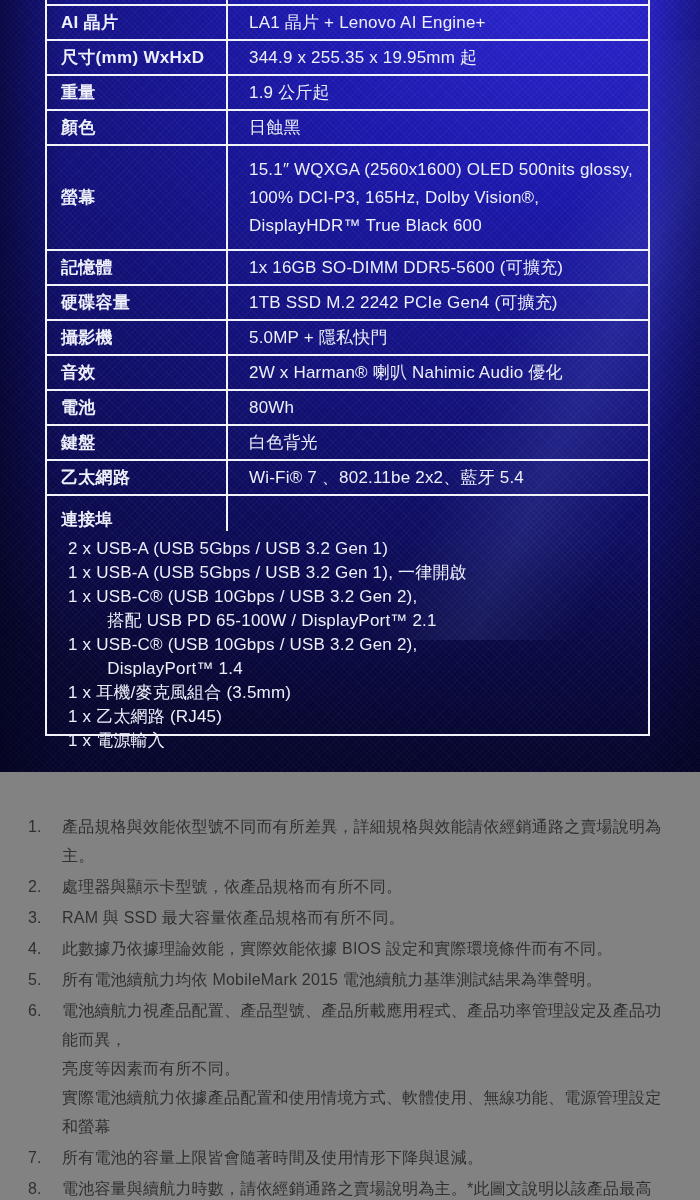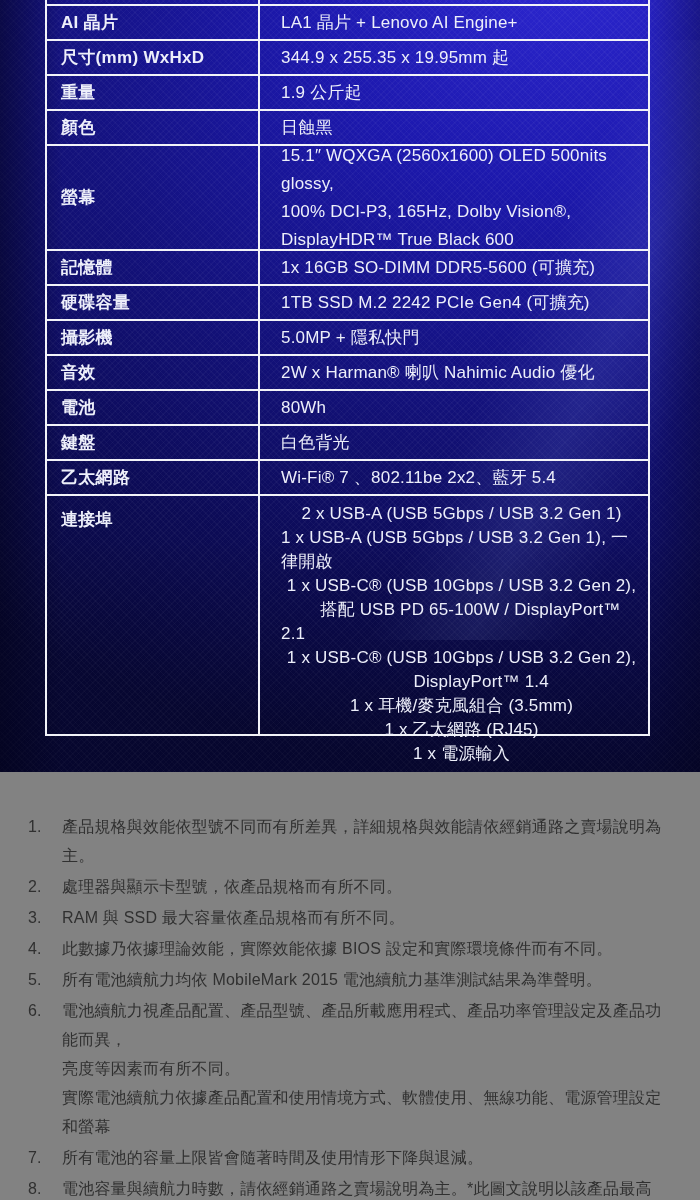"AI 晶片" .cell-label { width: 213px -> 181px }
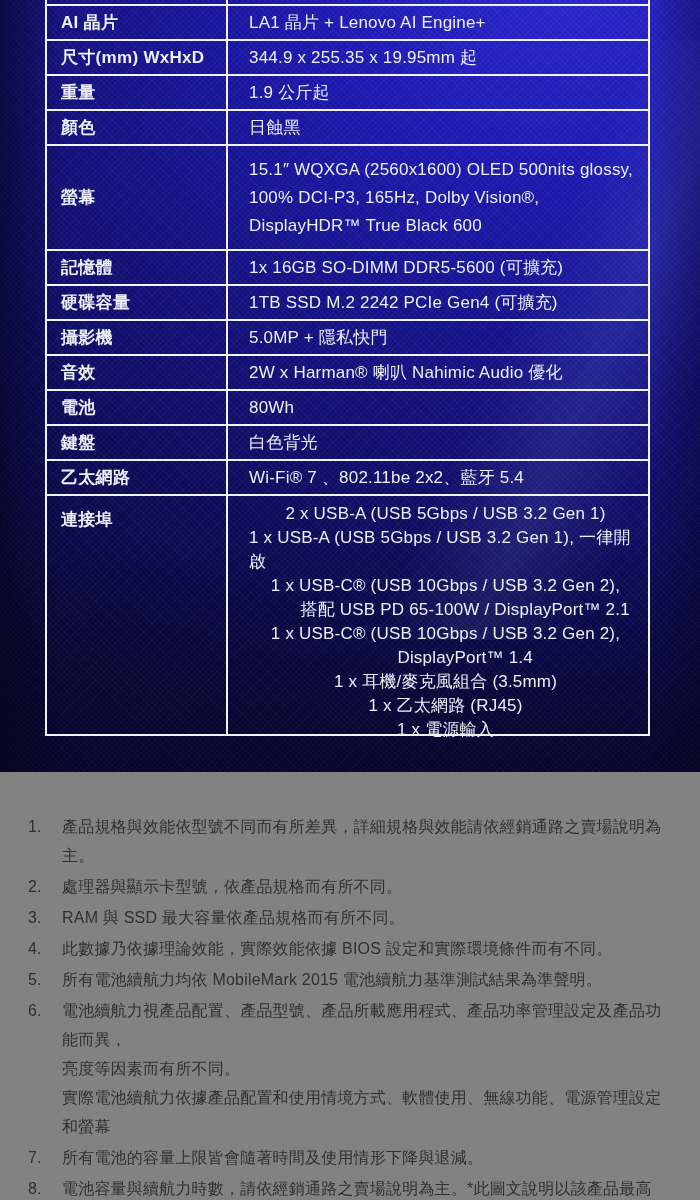"連接埠" .spec-row.row-ports { flex-direction: none -> column }
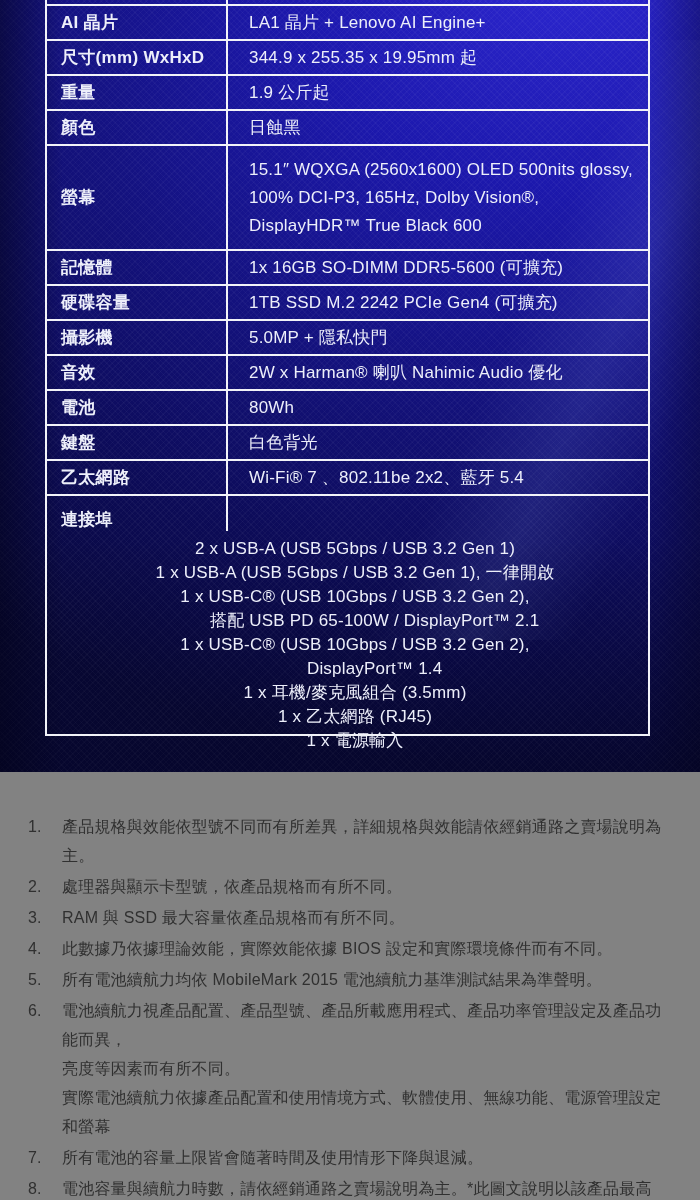"2 x USB-A (USB 5Gbps" .row-ports .cell-value { align-items: center -> none }
